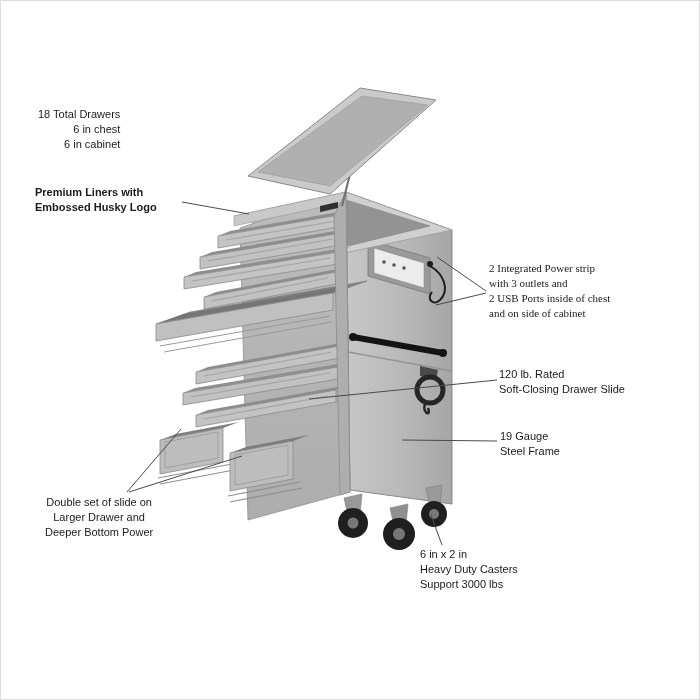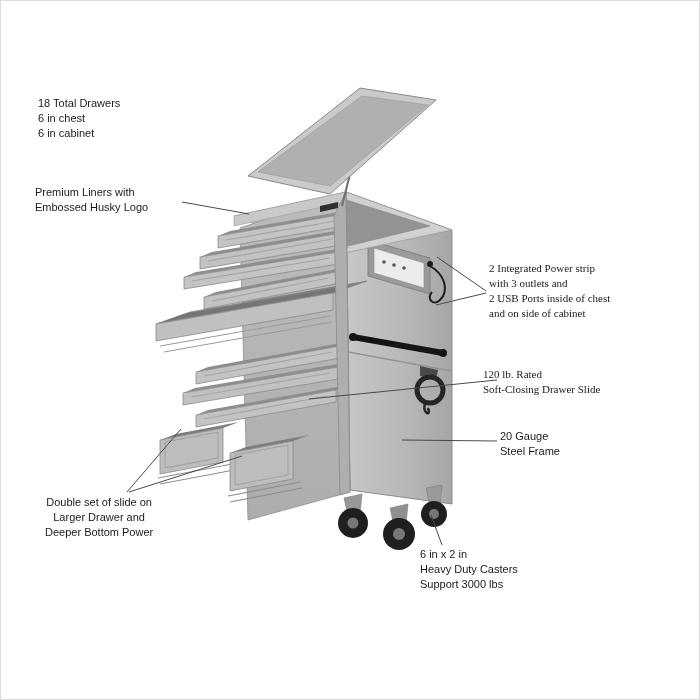"18 Total Drawers" .ann-total-drawers { text-align: none -> right; top: 96px -> 107px }
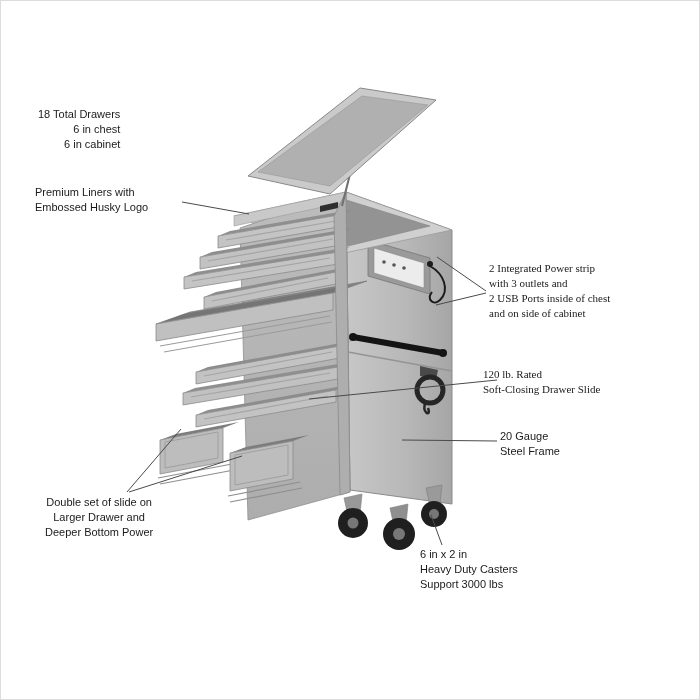"Premium Liners with" .ann-premium-liners { font-weight: none -> bold }
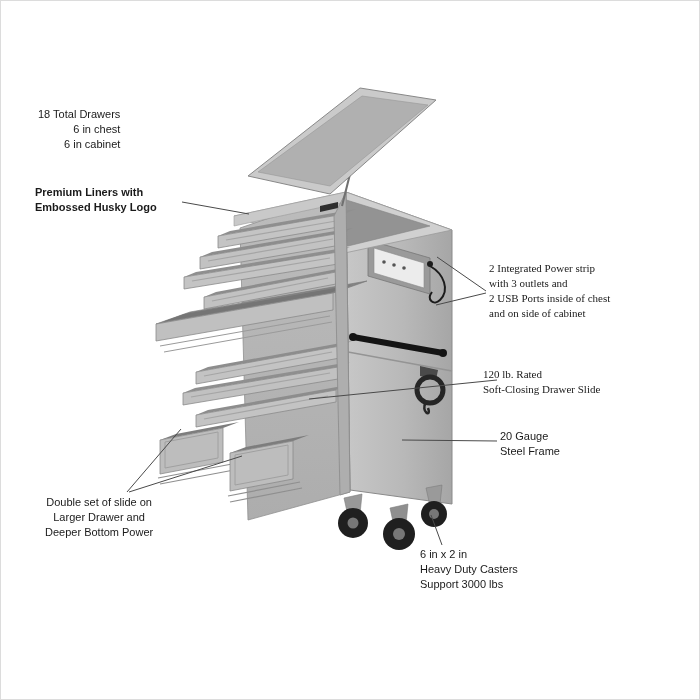"120 lb. Rated" .ann-drawer-slide { font-family: Liberation Serif, serif -> none; left: 483px -> 499px }
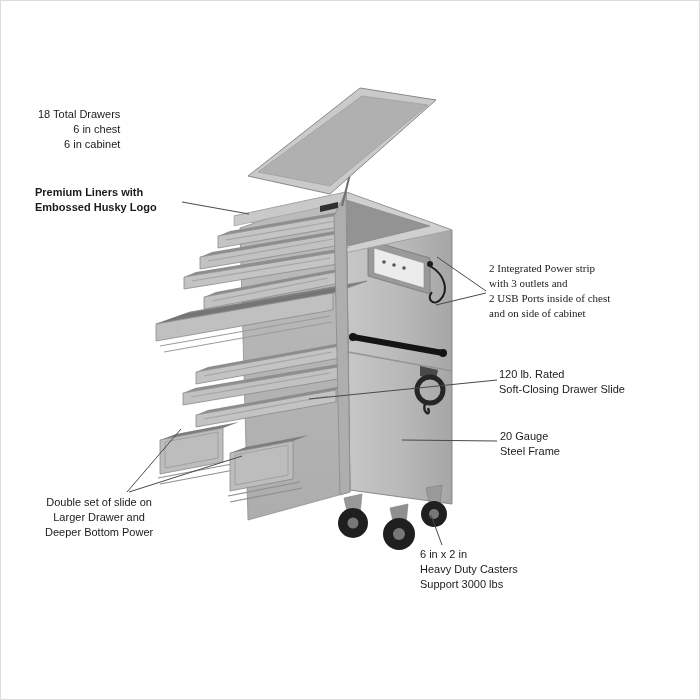"20 Gauge" div { text: 20 -> 19 }
